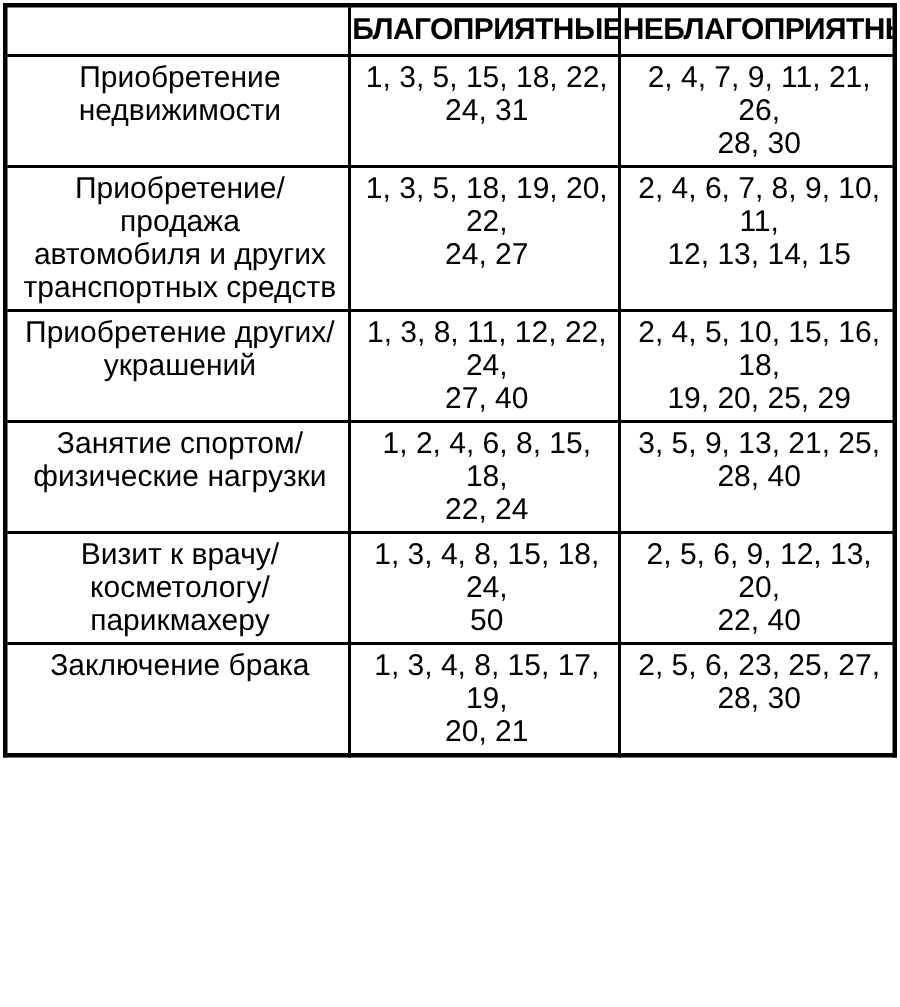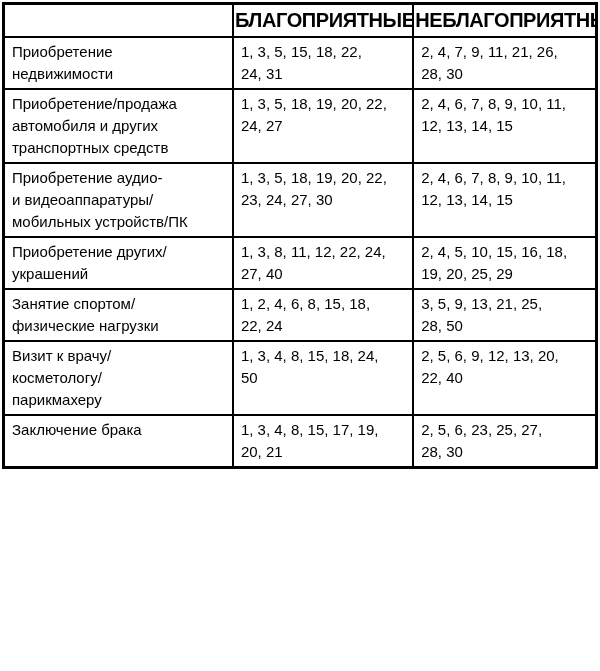"Приобретение" td { font-size: 15px -> 20px; text-align: none -> center }
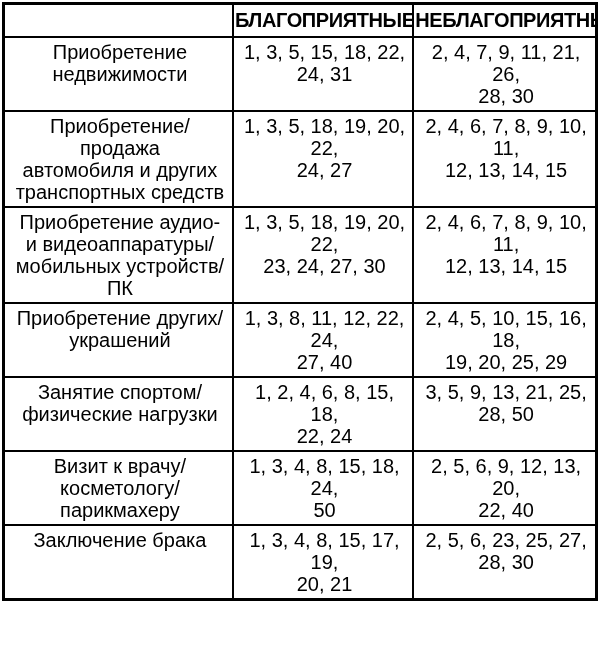"Приобретение аудио-" tr { html: <tr> <td>Приобретение аудио- и видеоаппаратуры/ мобильных устройств/ПК</td> <td>1, 3, 5, 18, 19, 20, 22, 23, 24, 27, 30</td> <td>2, 4, 6, 7, 8, 9, 10, 11, 12, 13, 14, 15</td> </tr> -> none }
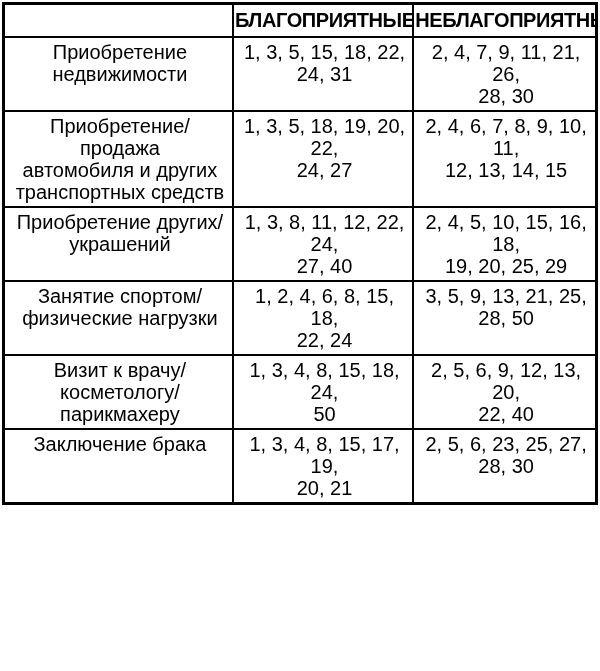"3, 5, 9, 13, 21," td { text: 50 -> 40 }
